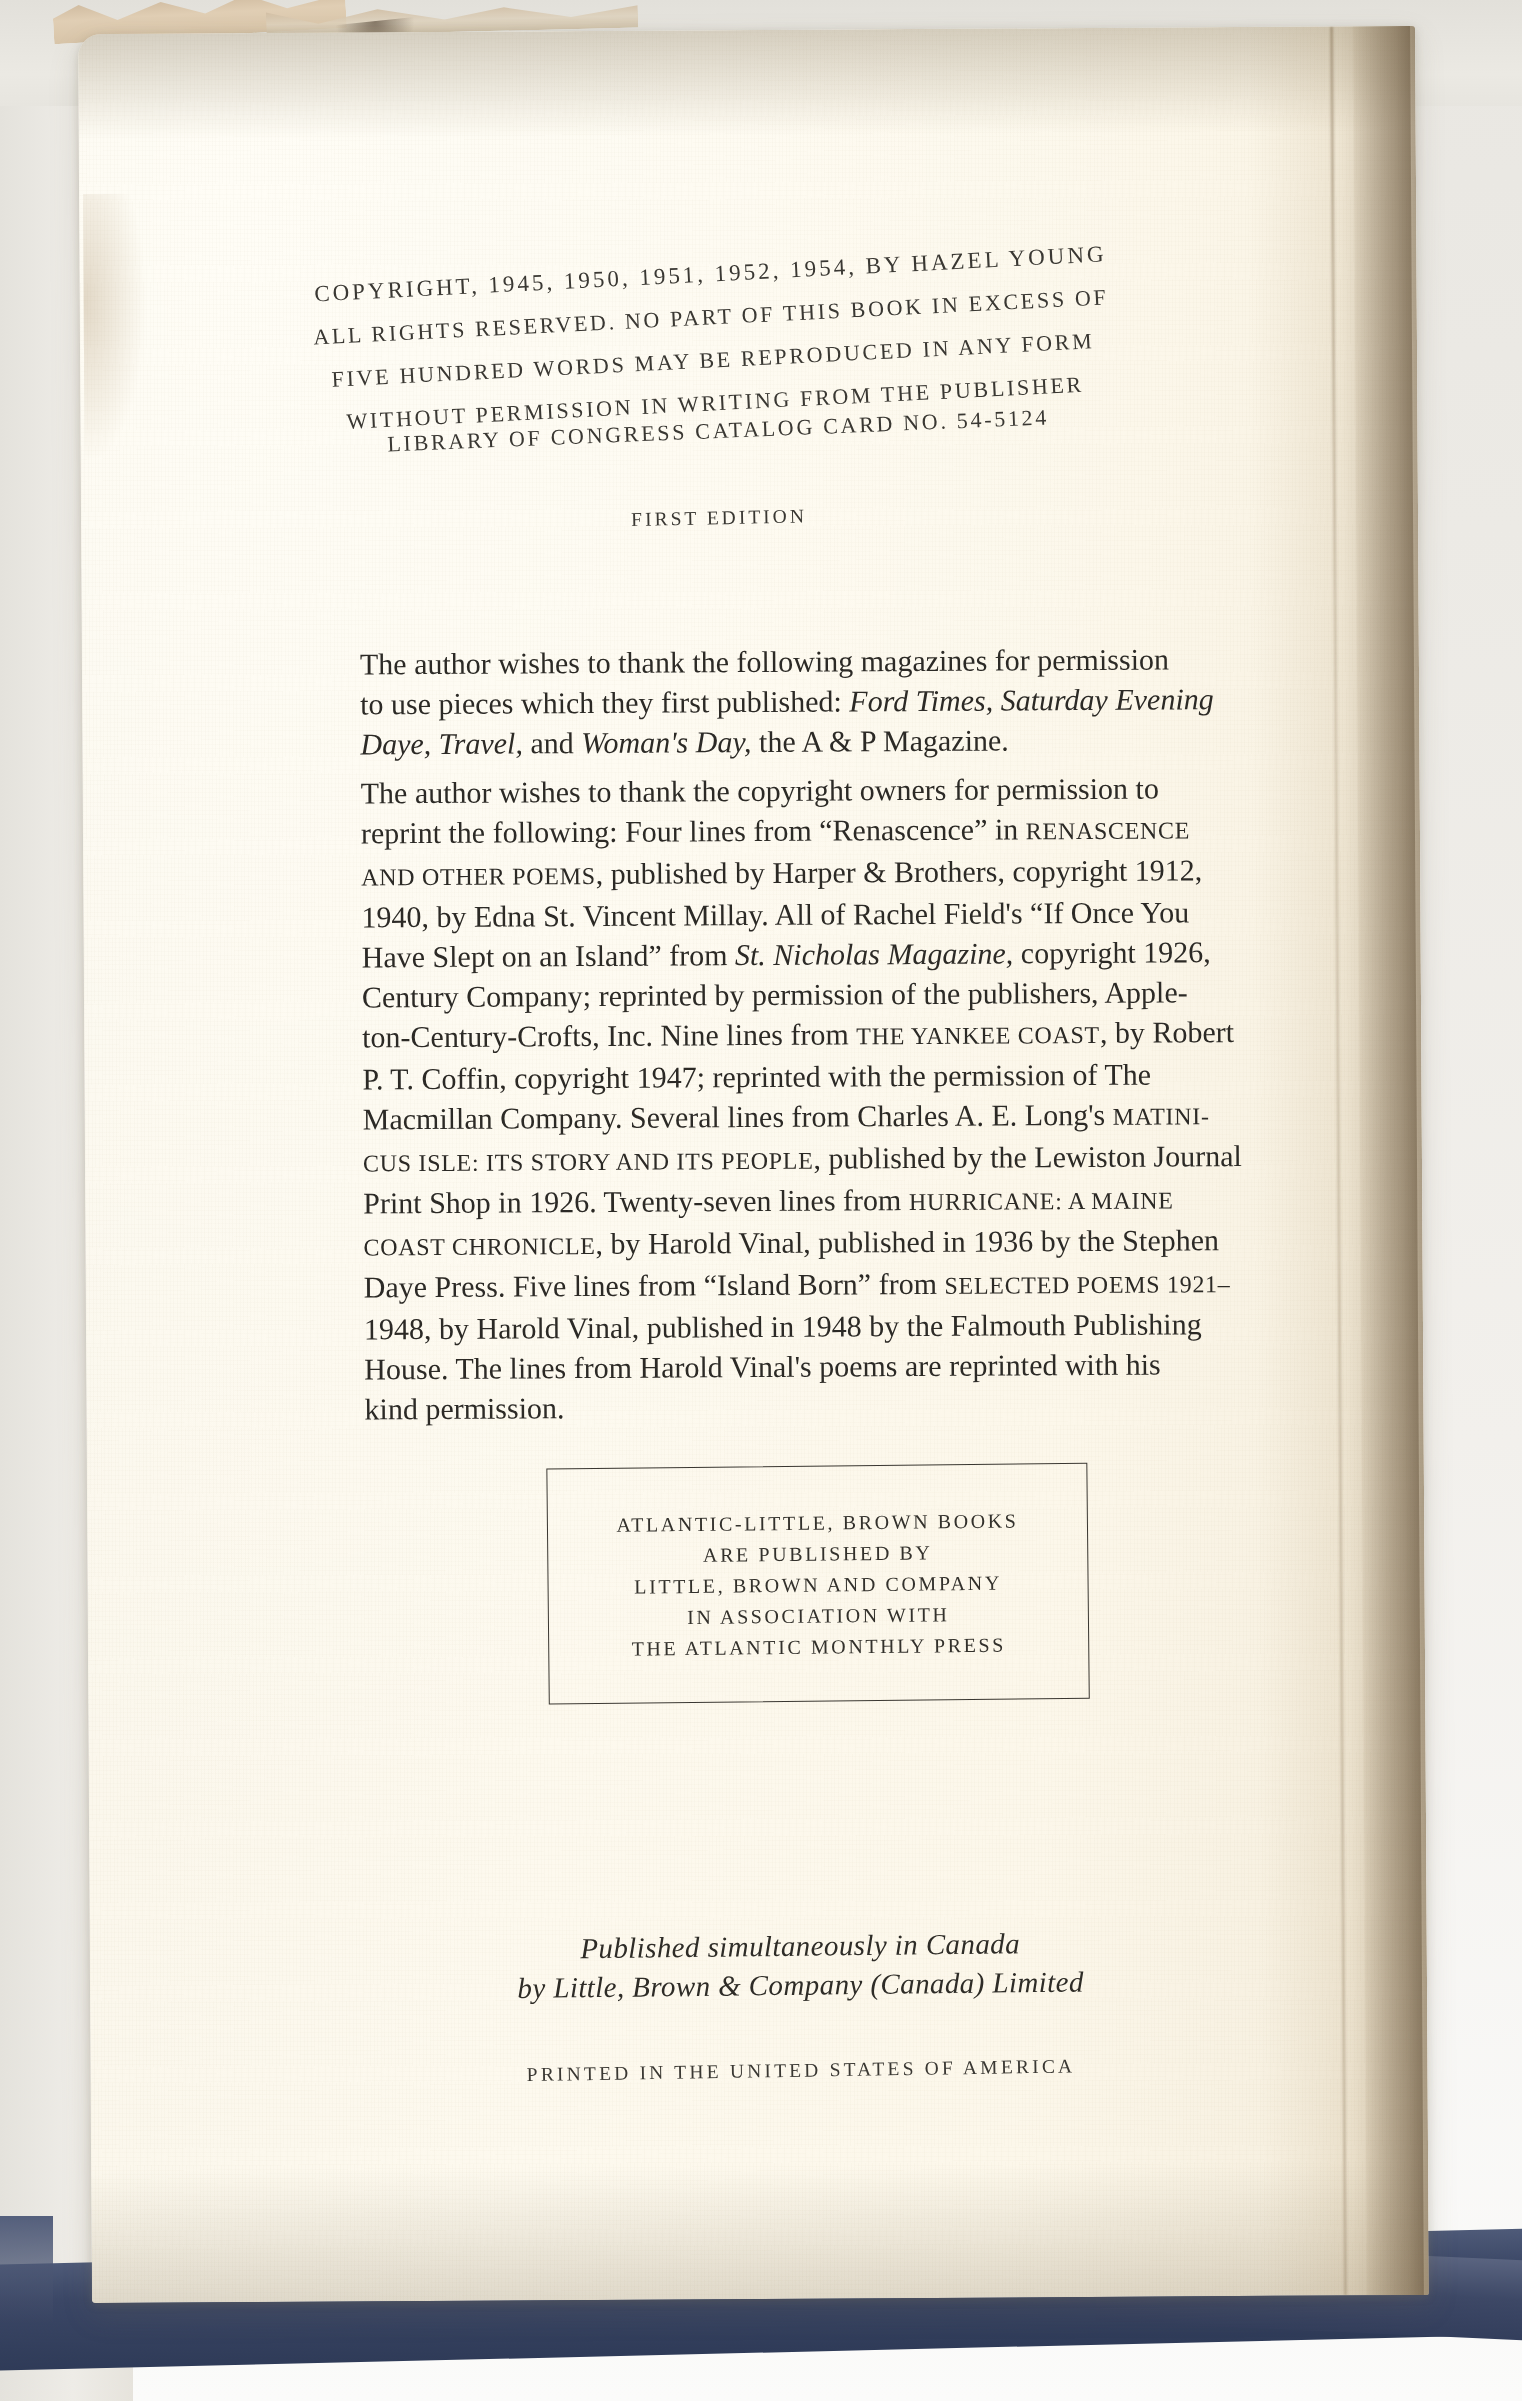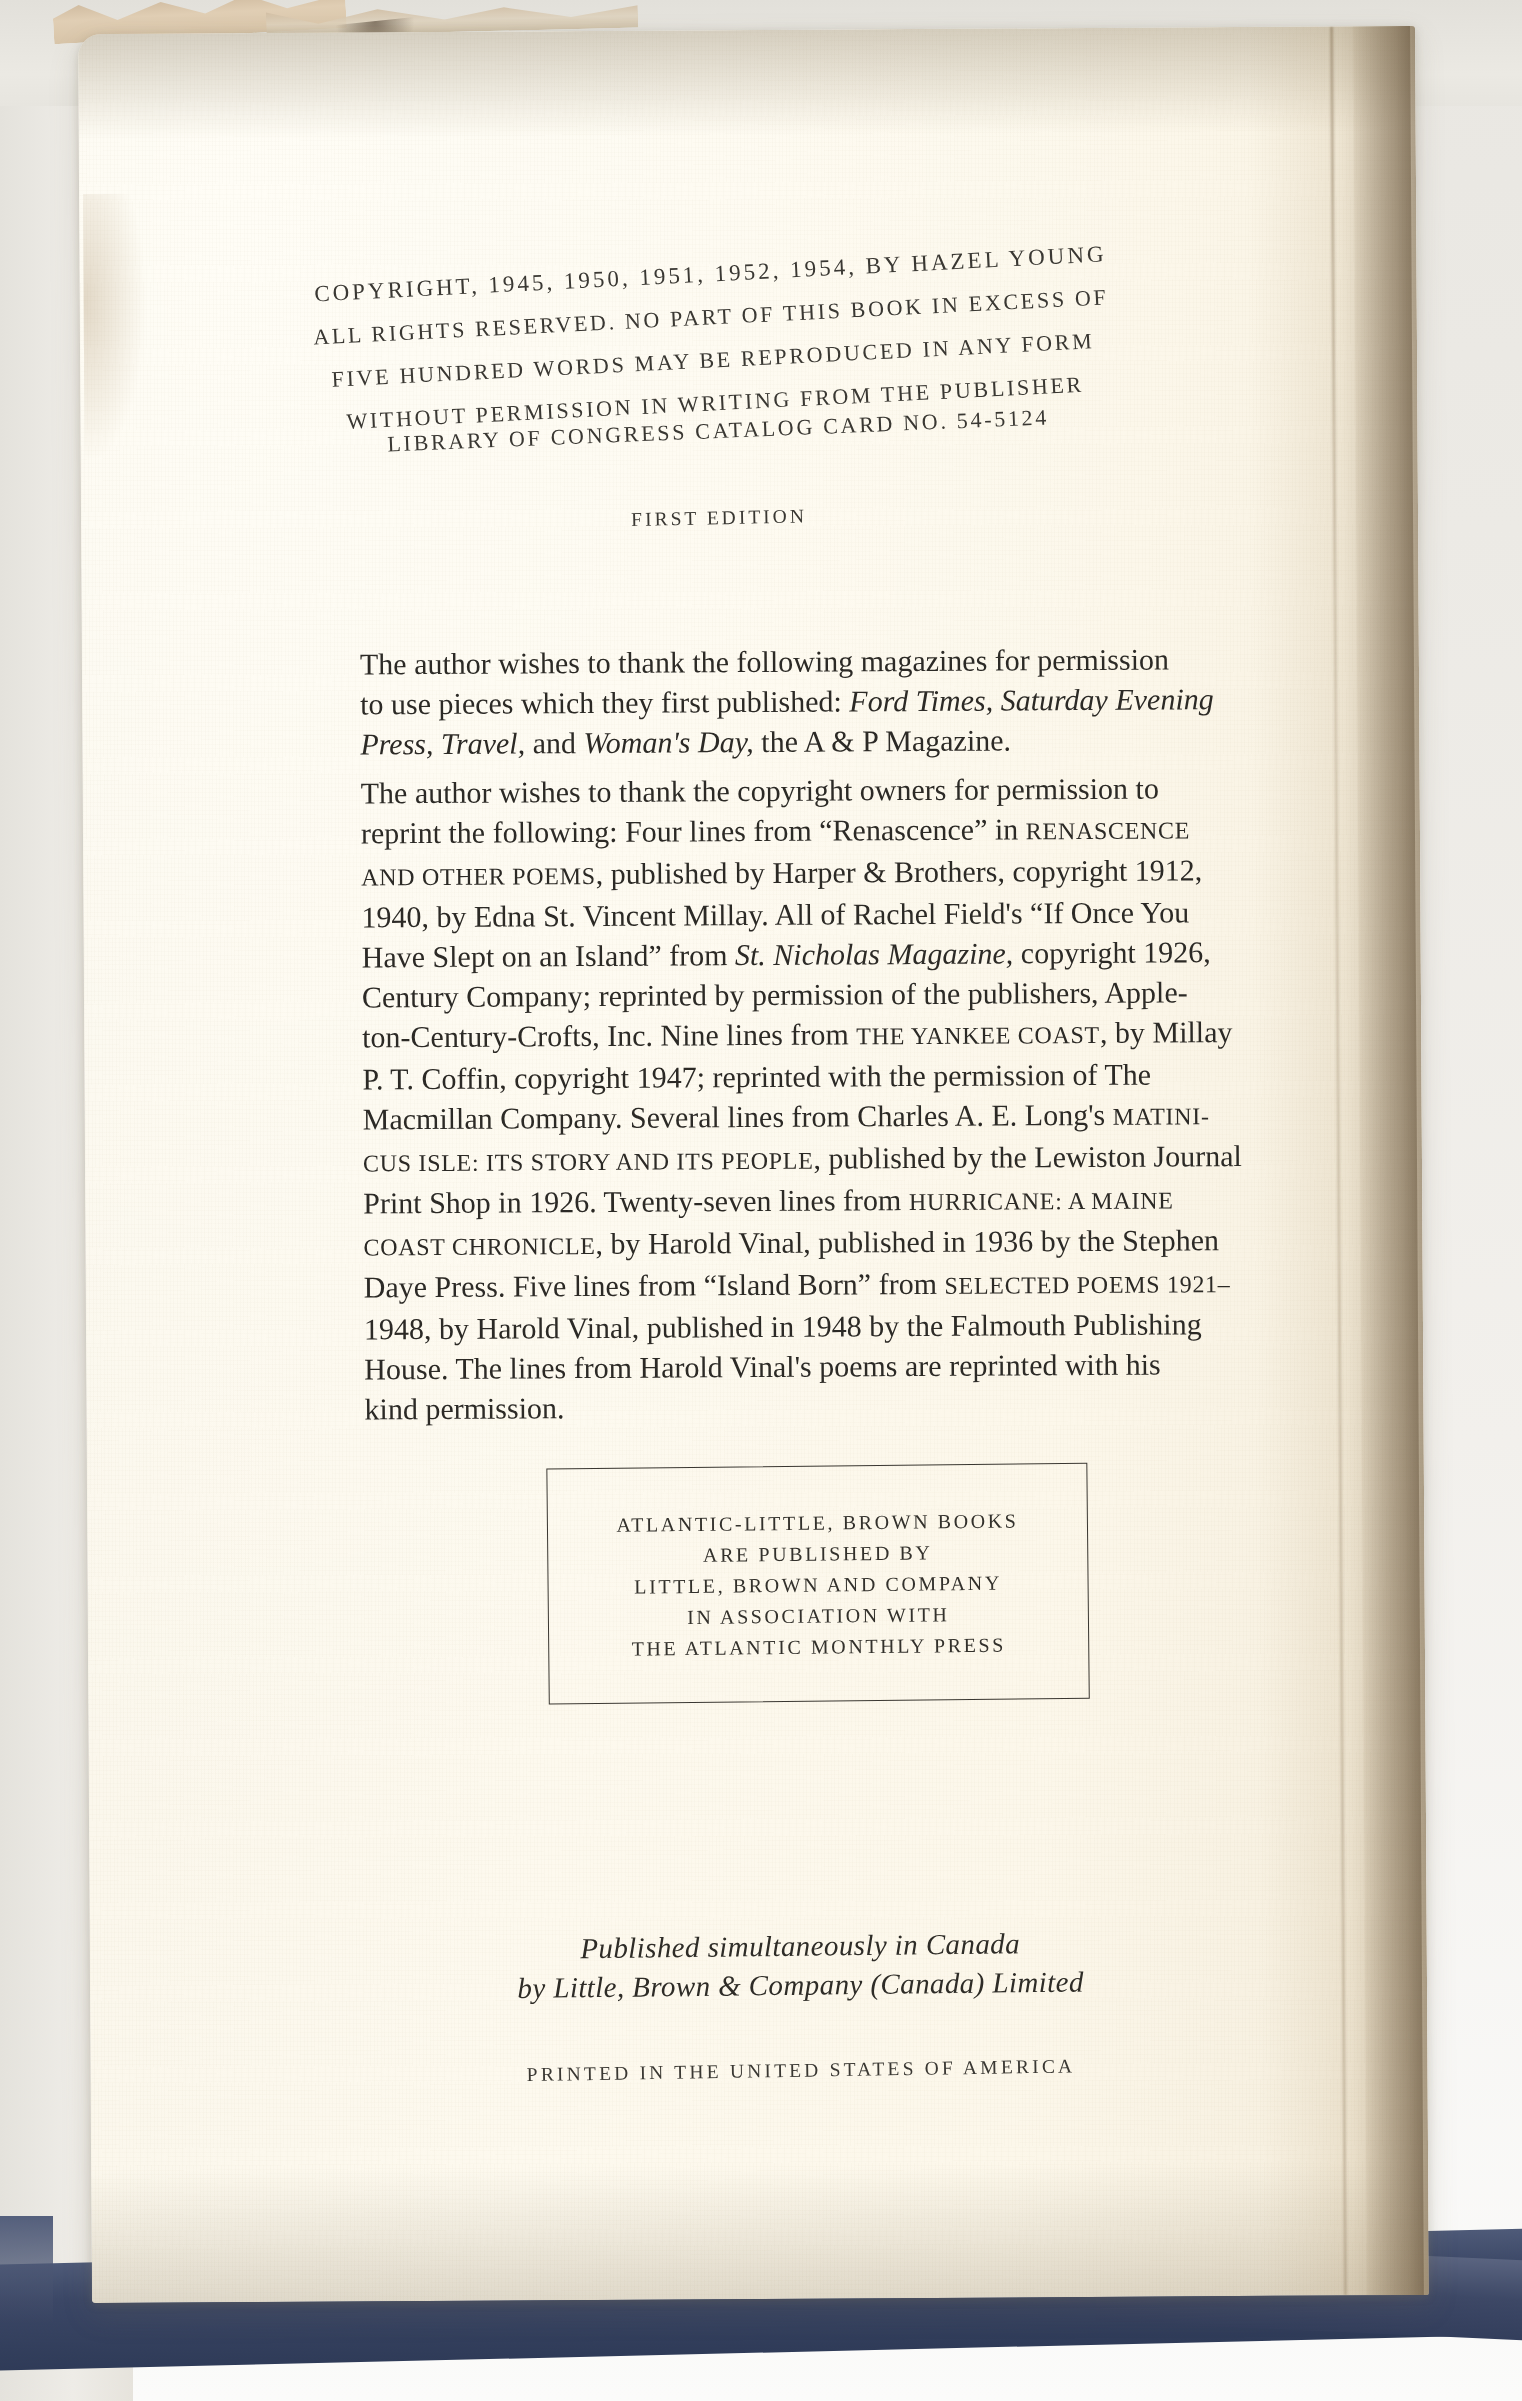"Press, Travel," i { text: Press -> Daye }
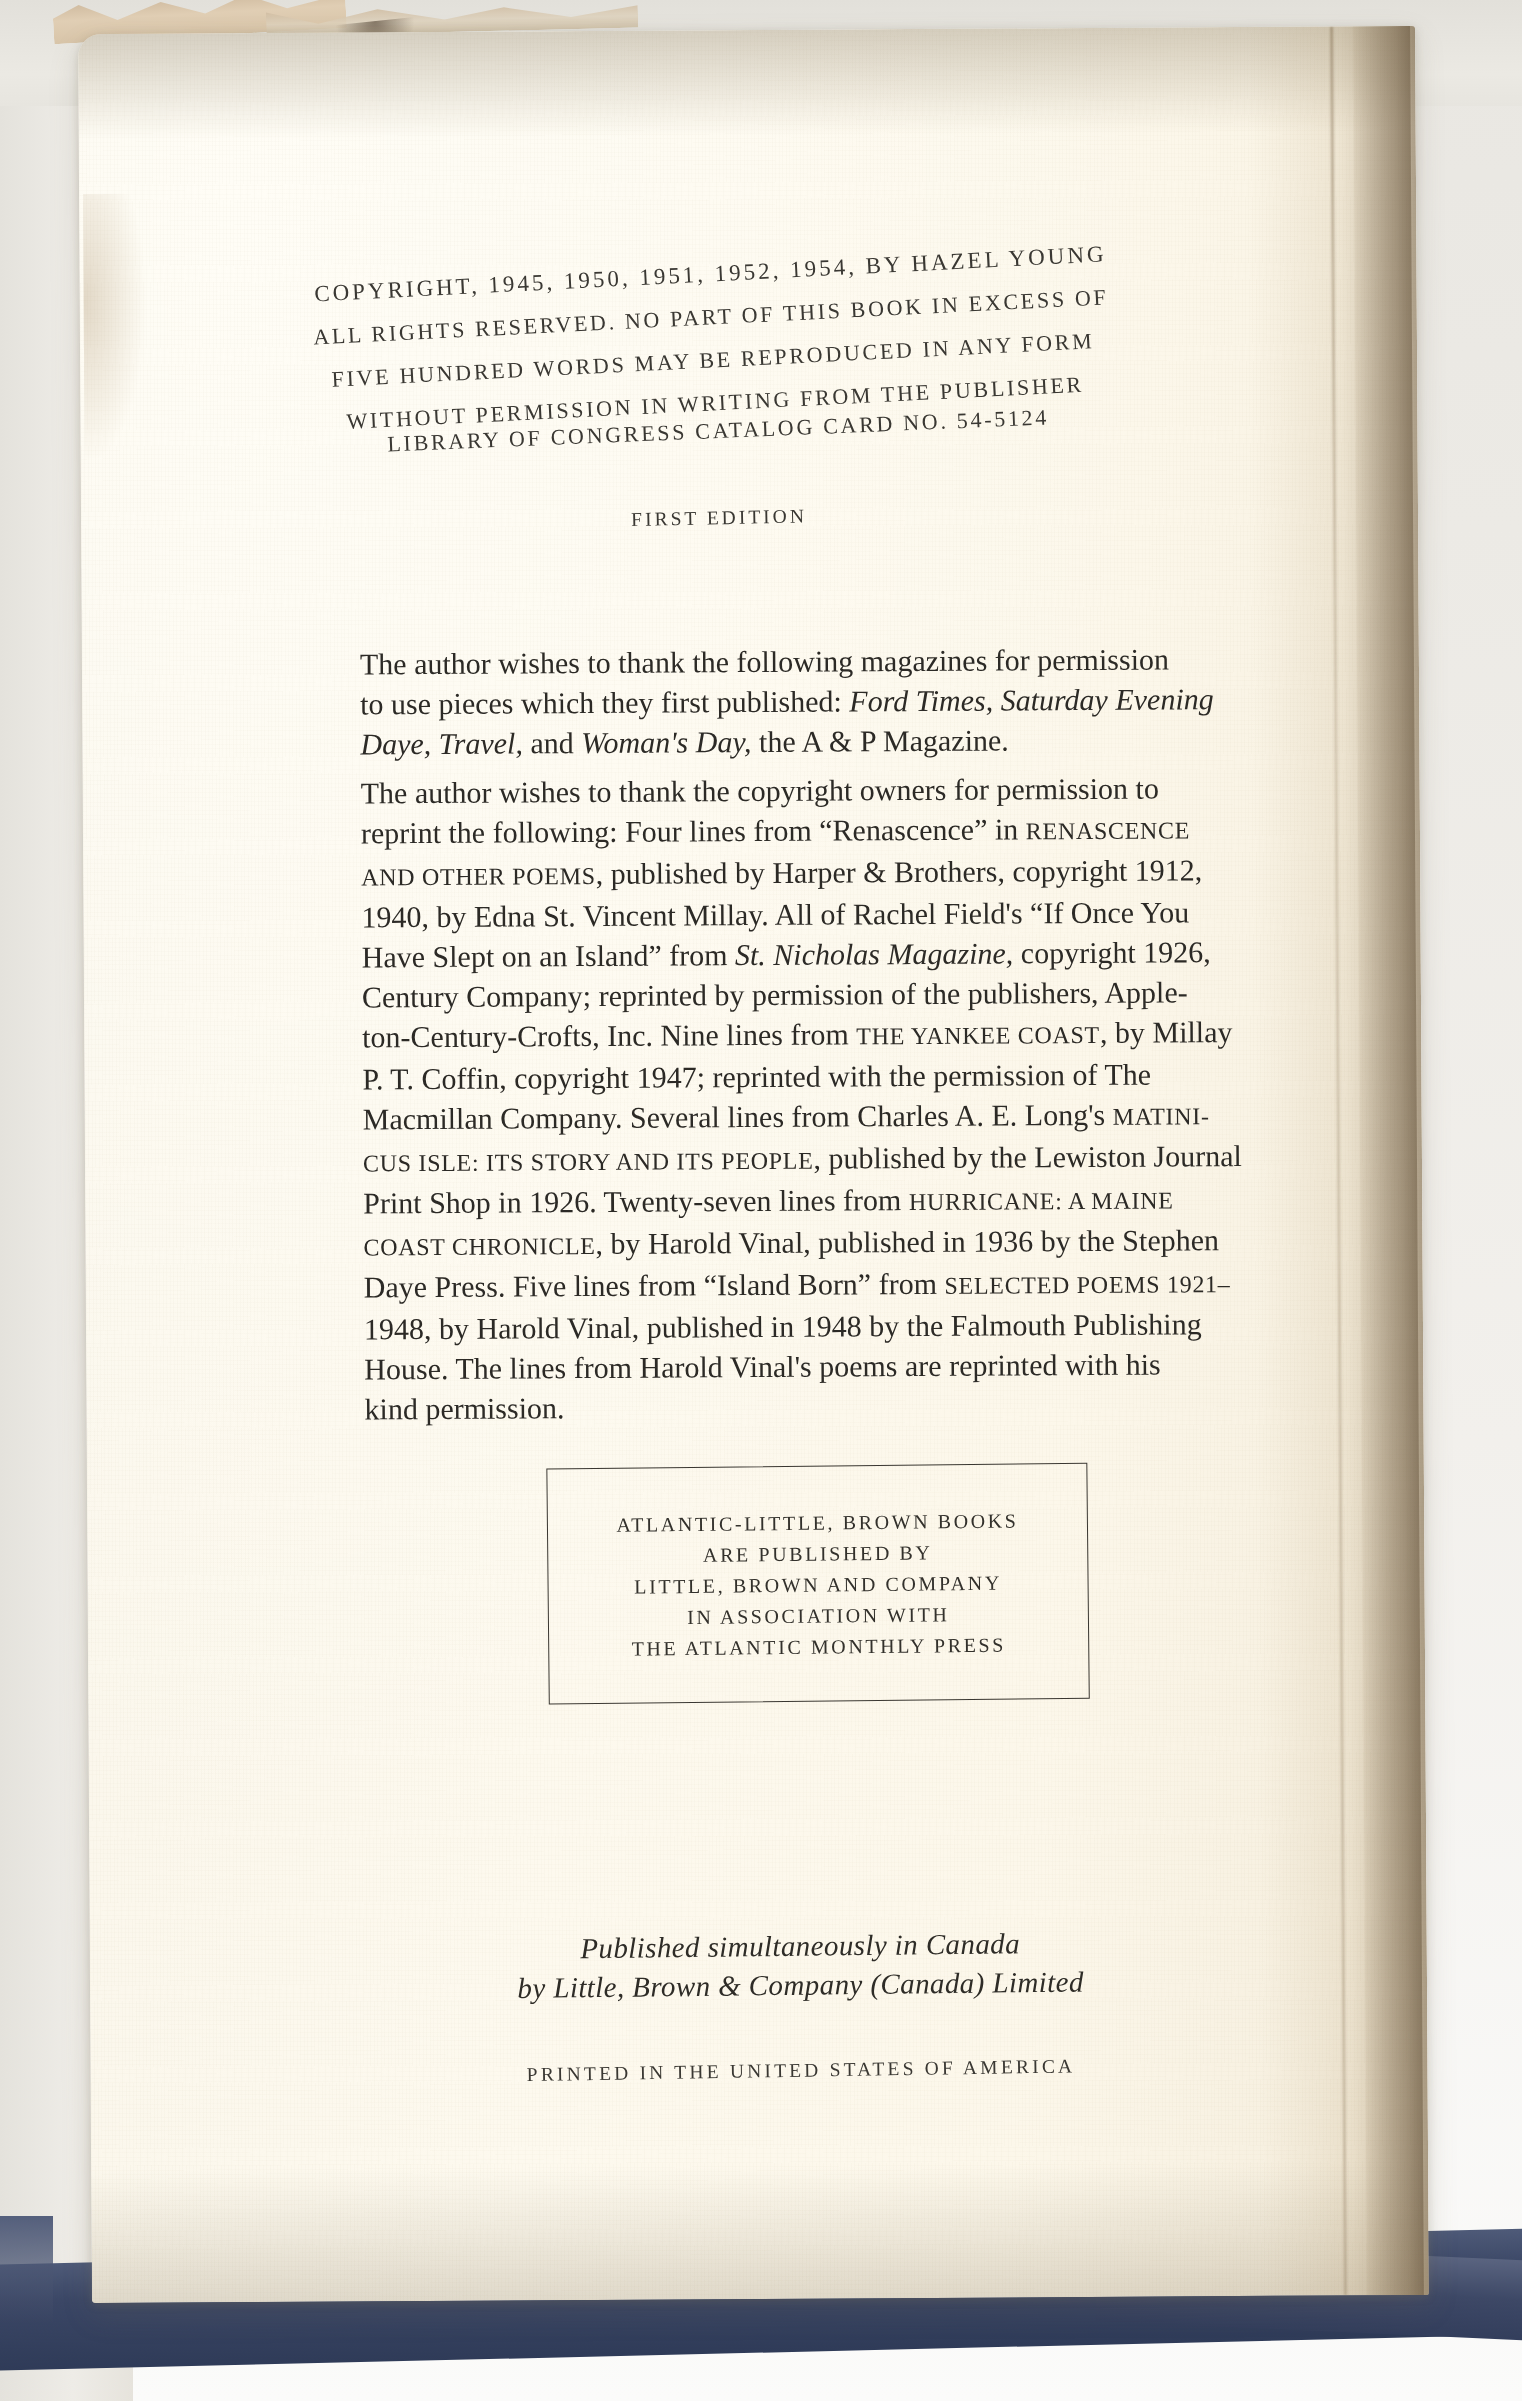", by Millay" span { text: Millay -> Robert }
